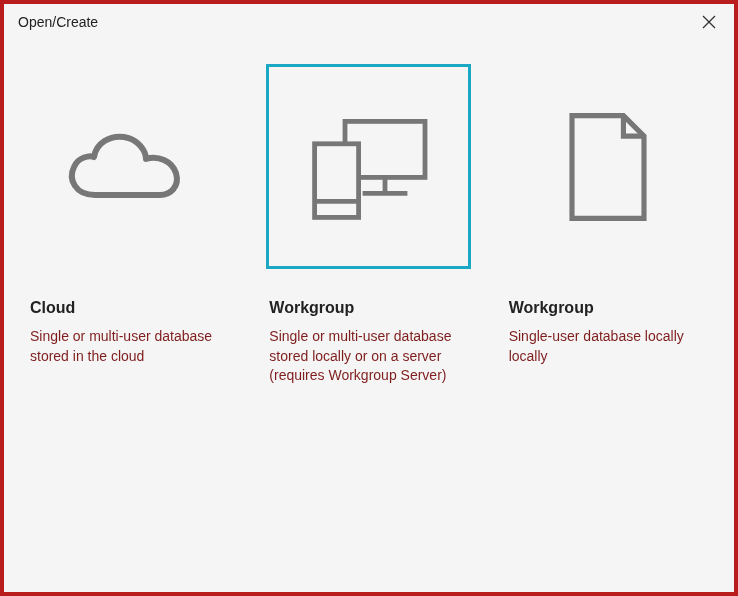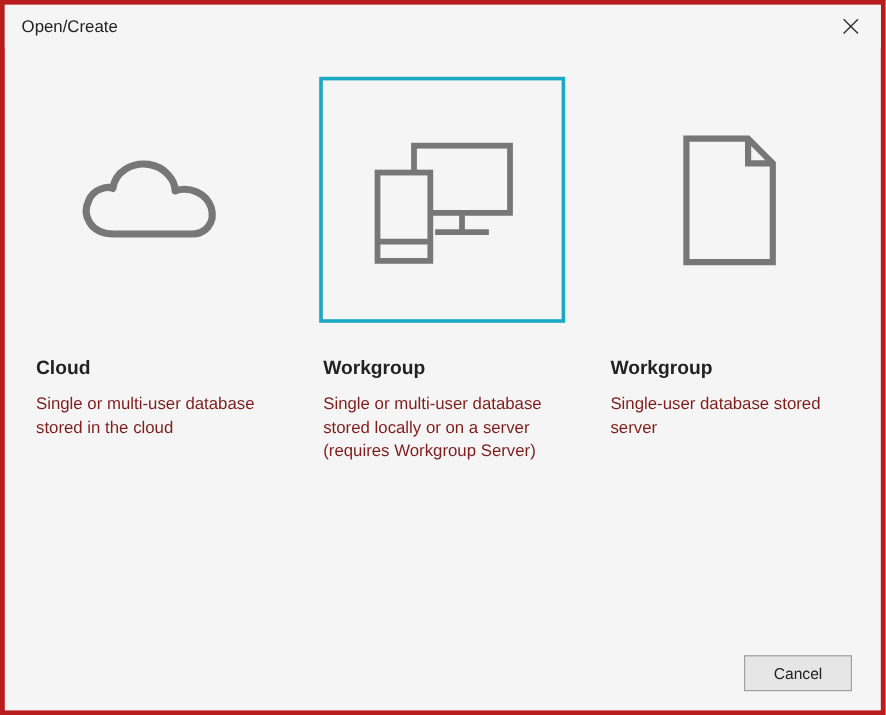"Single-user database stored server" div.option-desc { text: stored server -> locally locally }
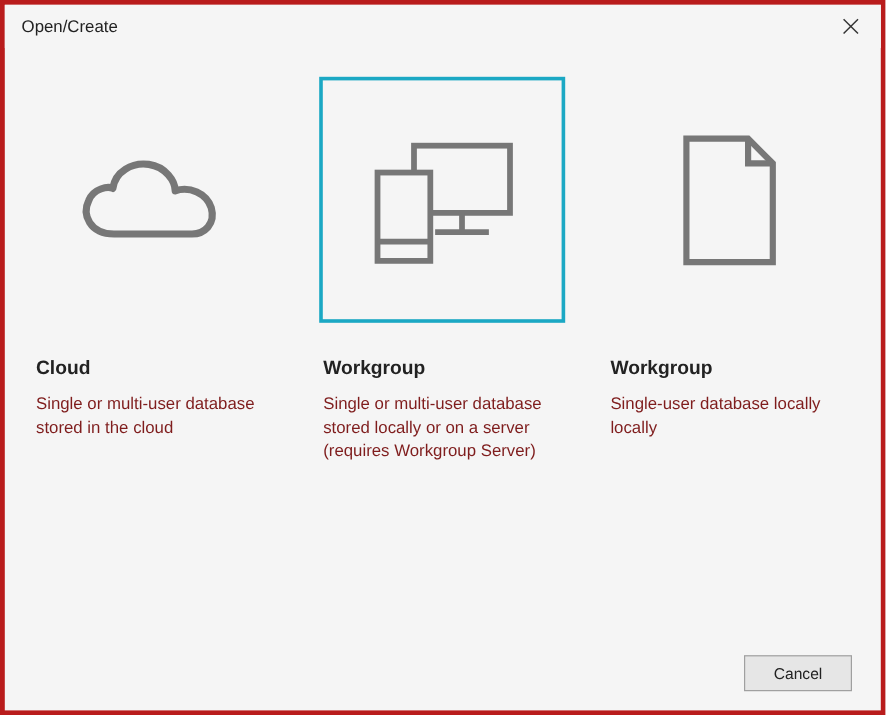"Cancel" div.footer { html: <div> <button>Cancel</button> </div> -> none }
